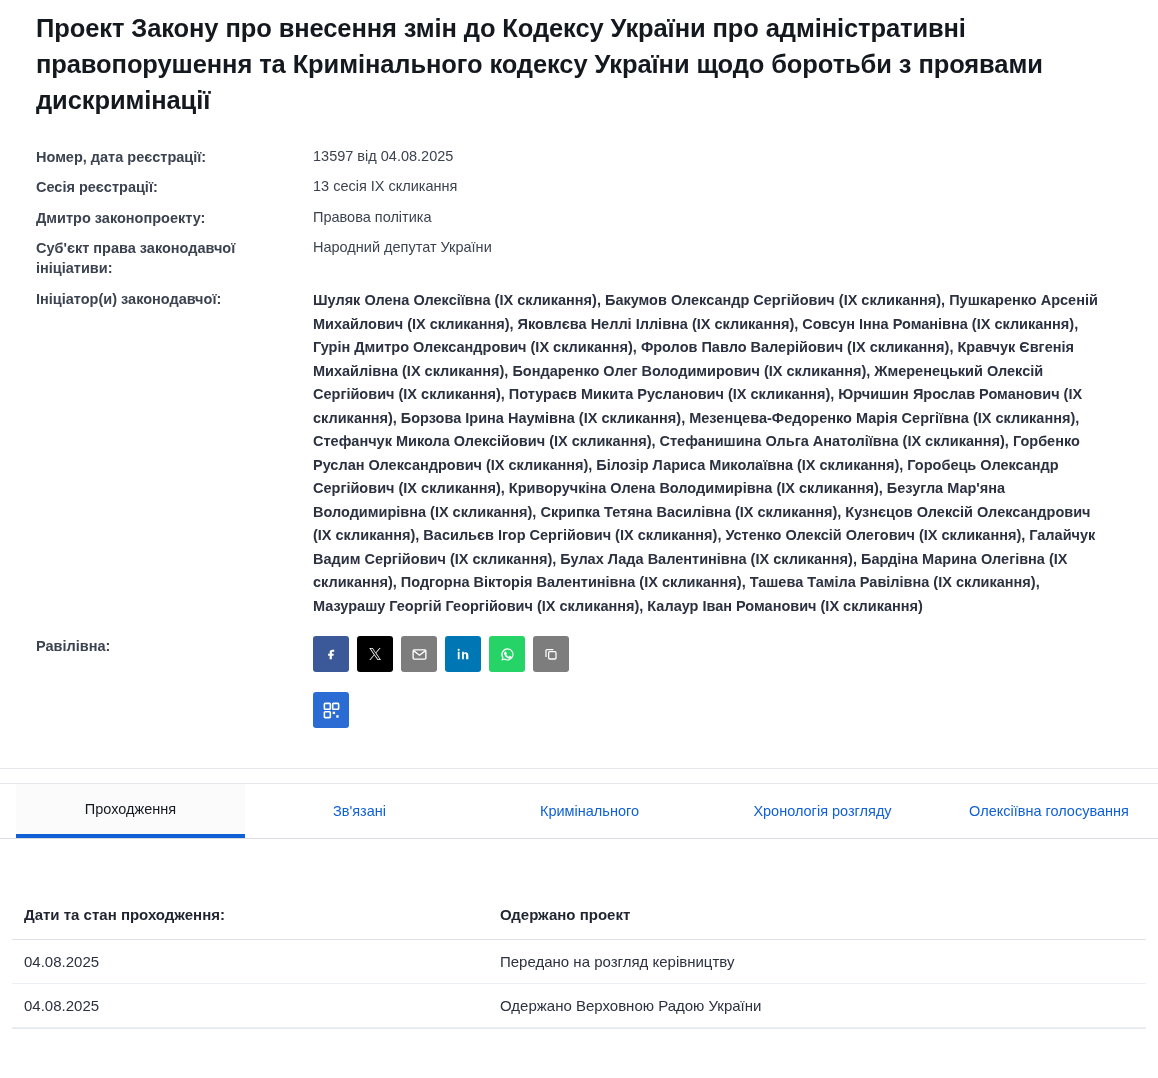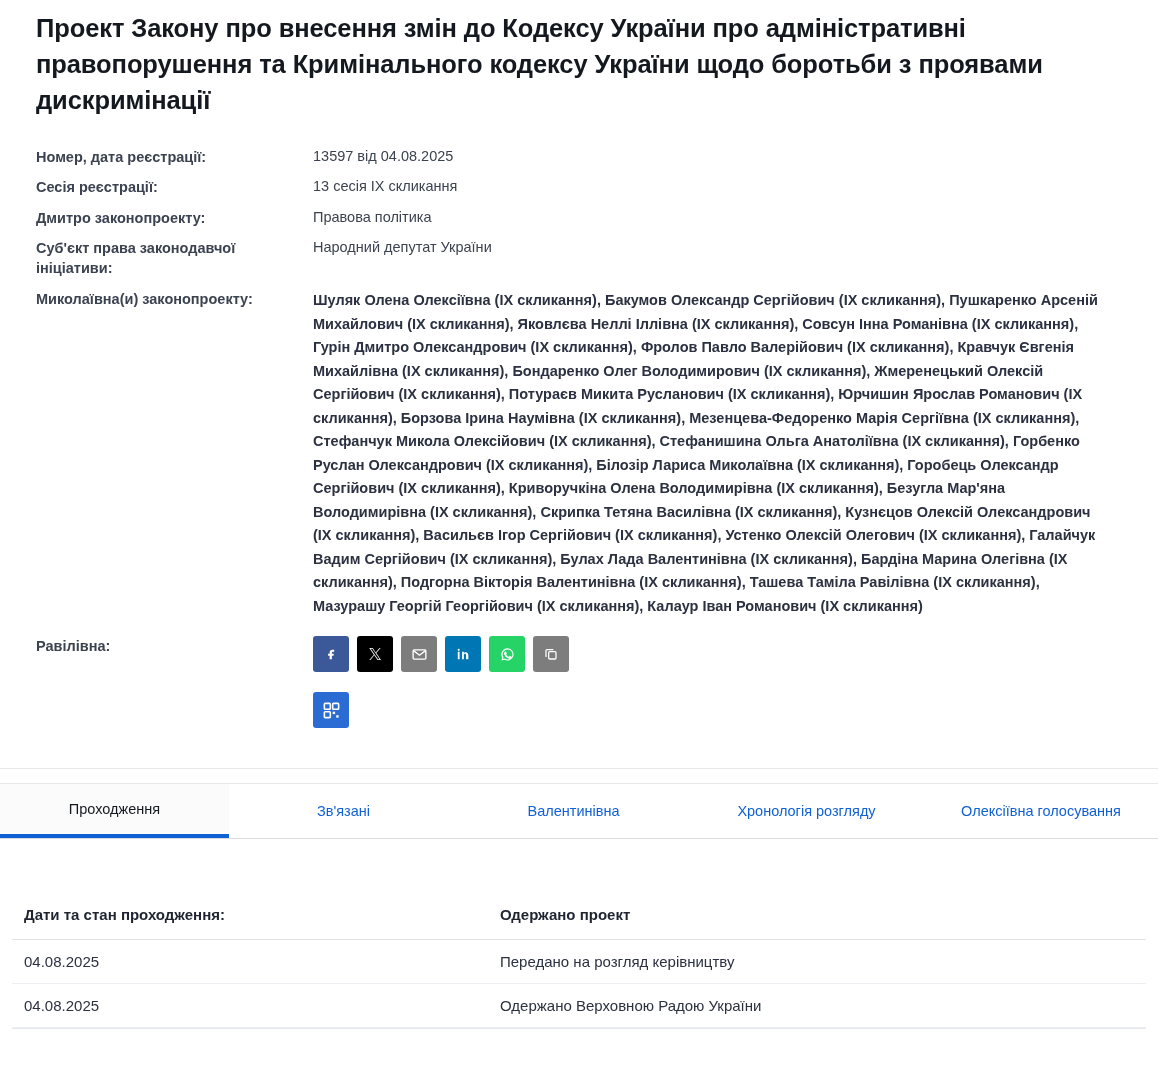"Миколаївна(и) законопроекту:" div.meta-label { text: Миколаївна(и) законопроекту -> Ініціатор(и) законодавчої }
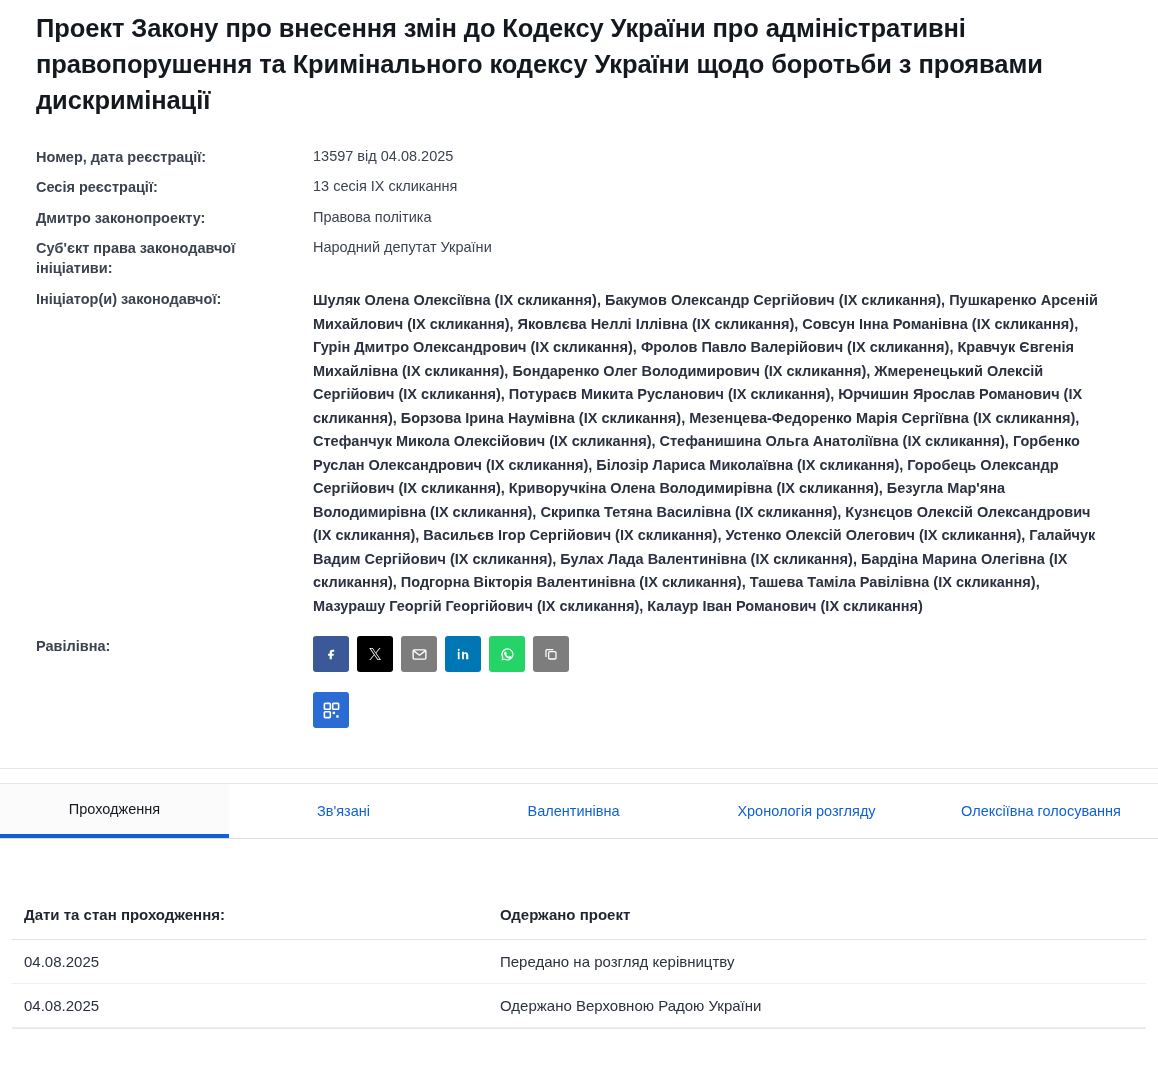"Проходження" .tabs-wrap { padding-left: none -> 16px }
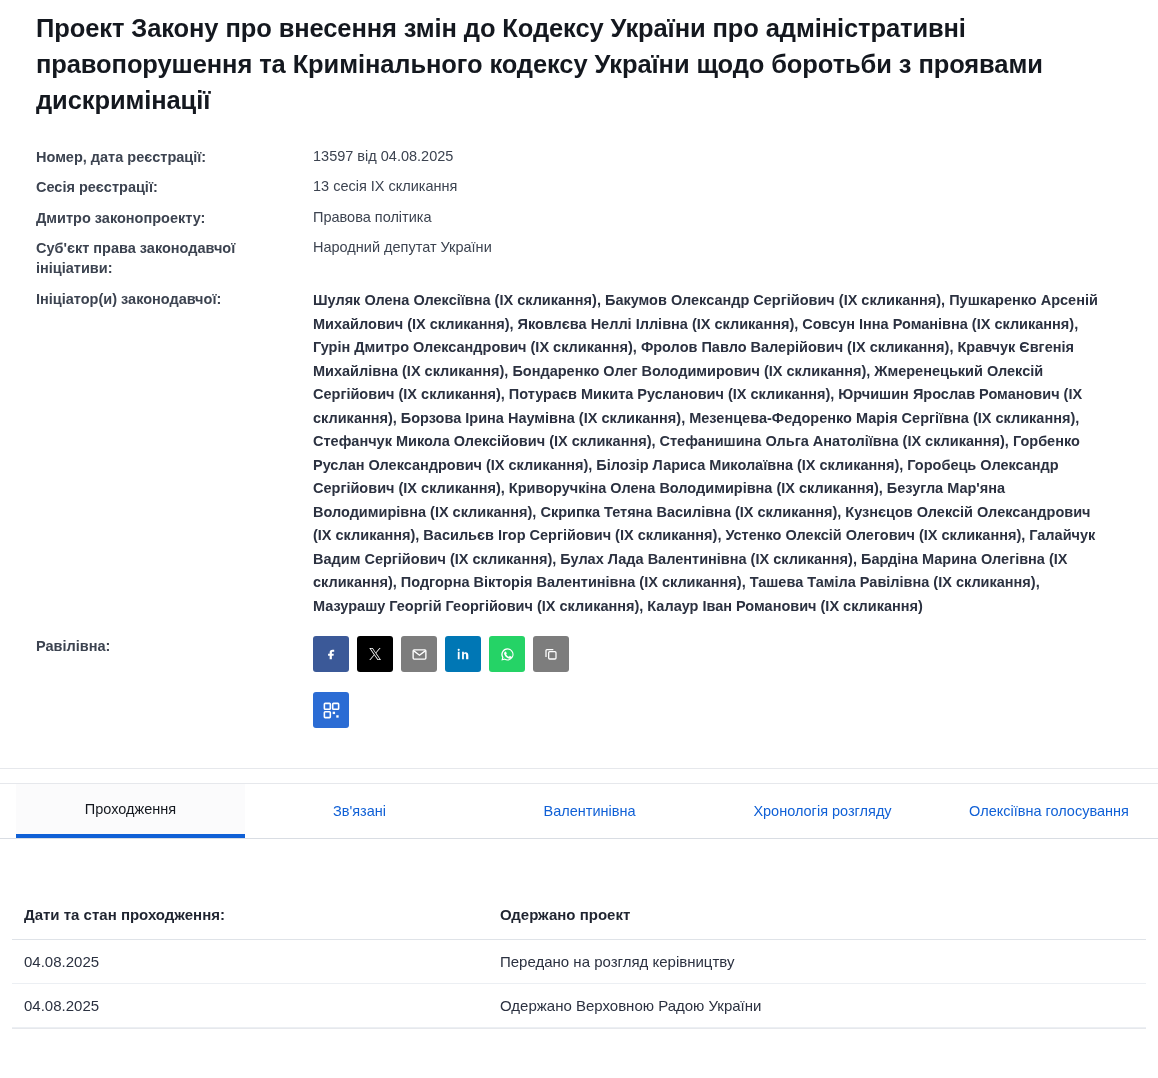"Валентинівна" div.tab { text: Валентинівна -> Кримінального }
